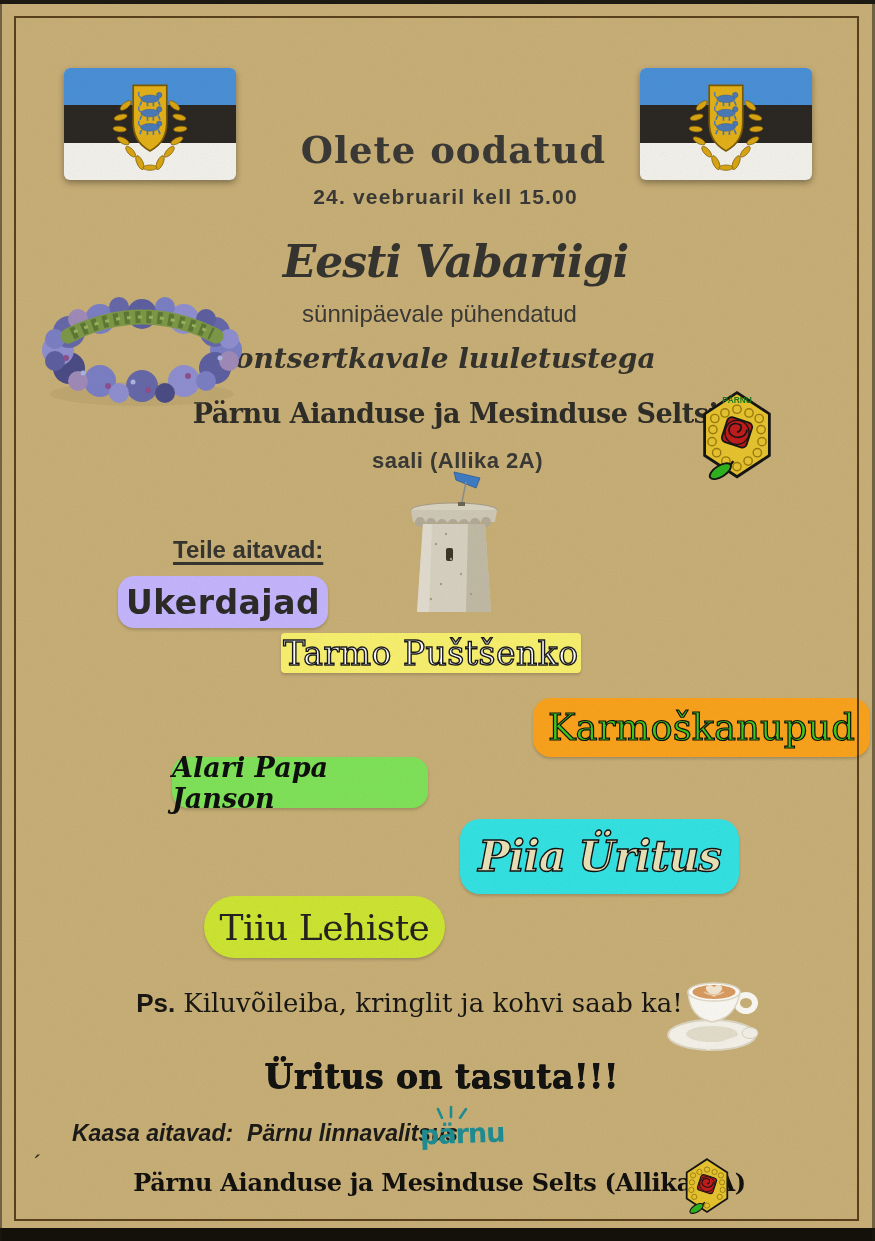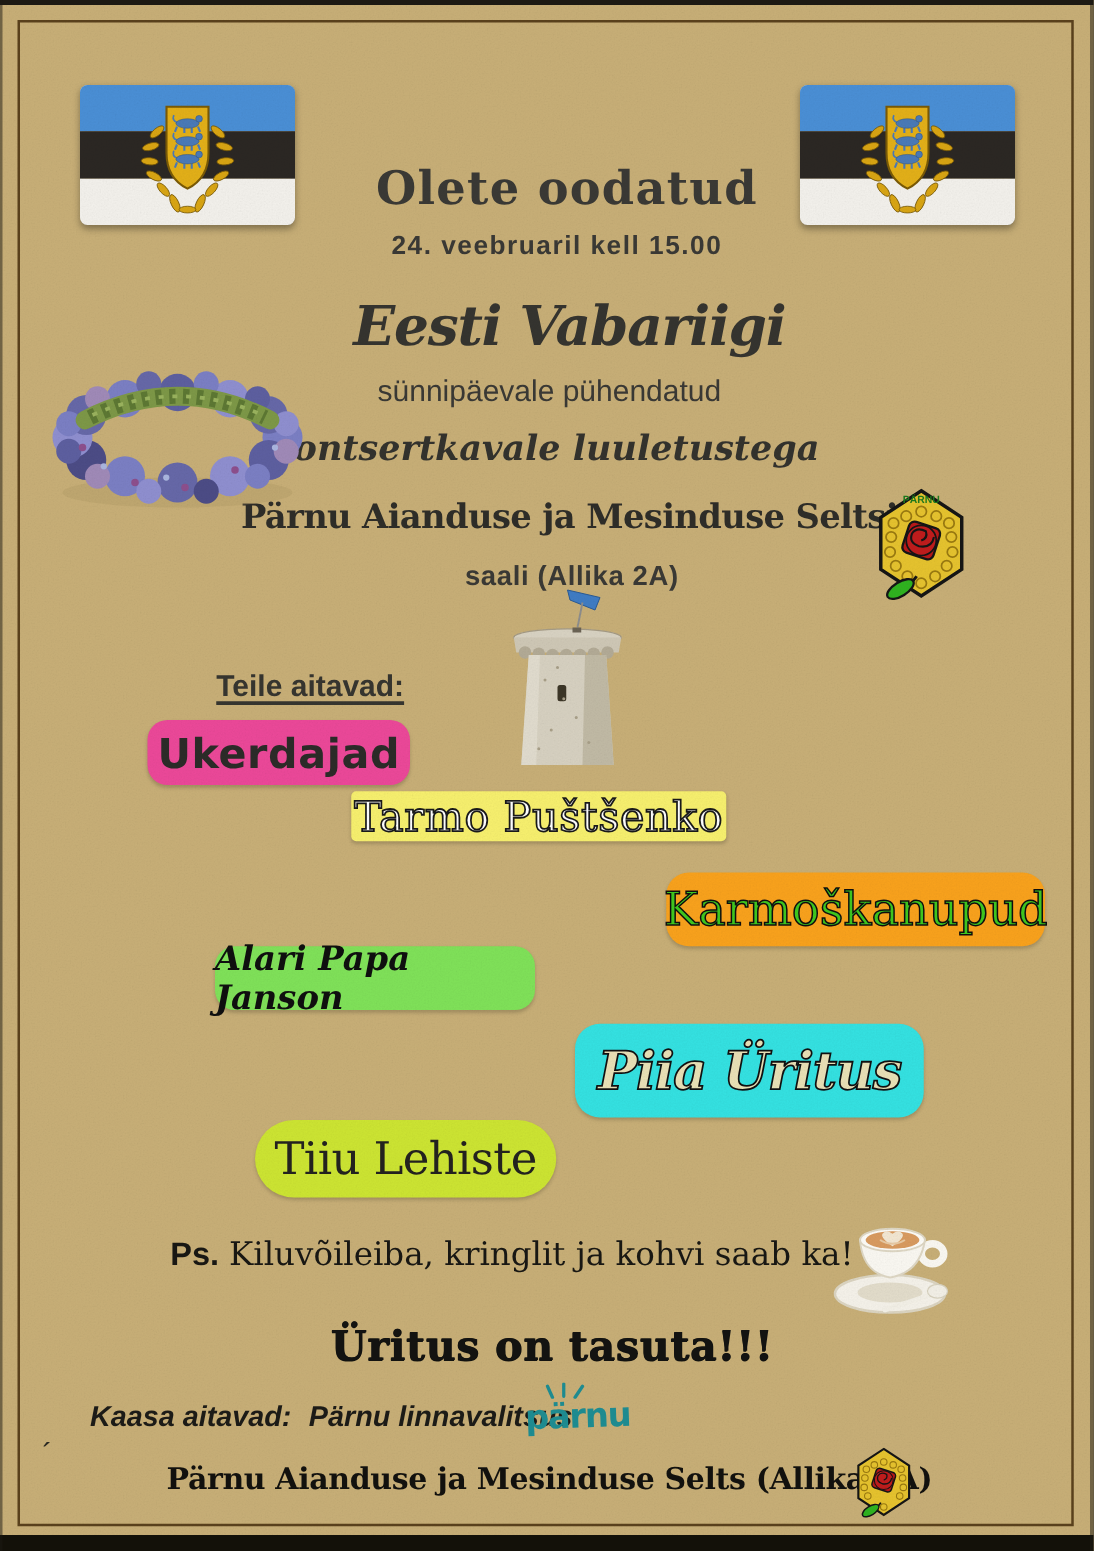"Ukerdajad" div.pbox { background: #ec4899 -> #c4b5fd }
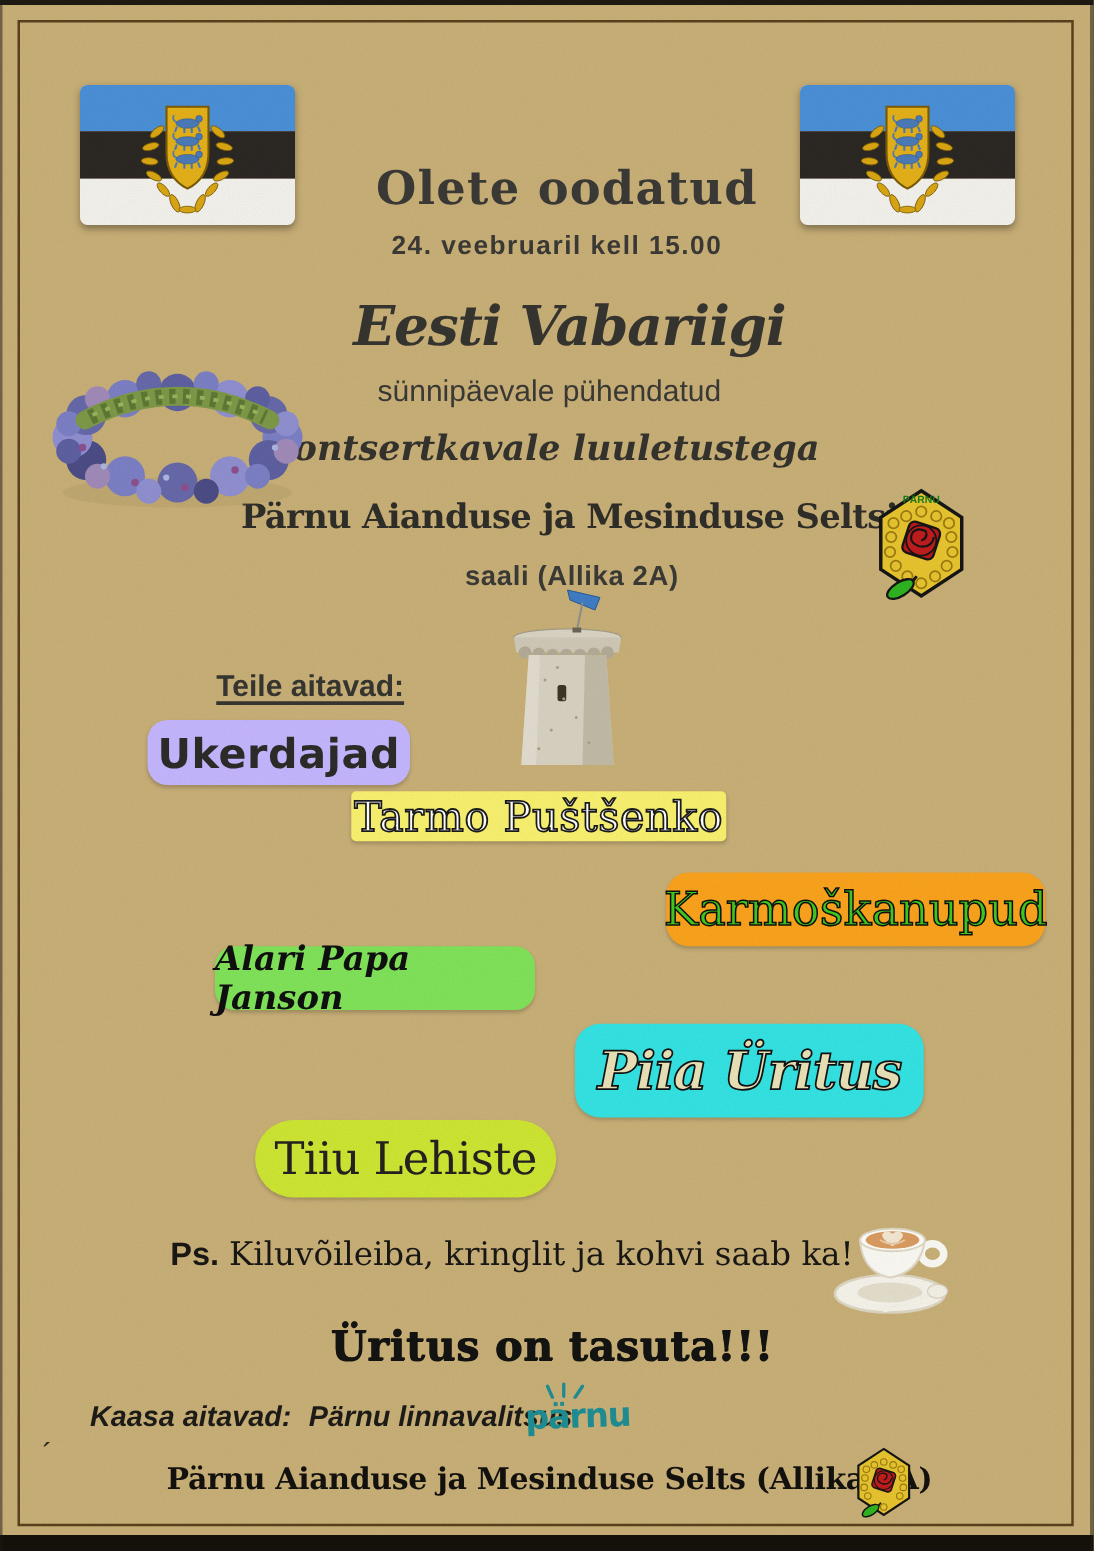"Karmoškanupud" .p2 { width: 303px -> 337px }
